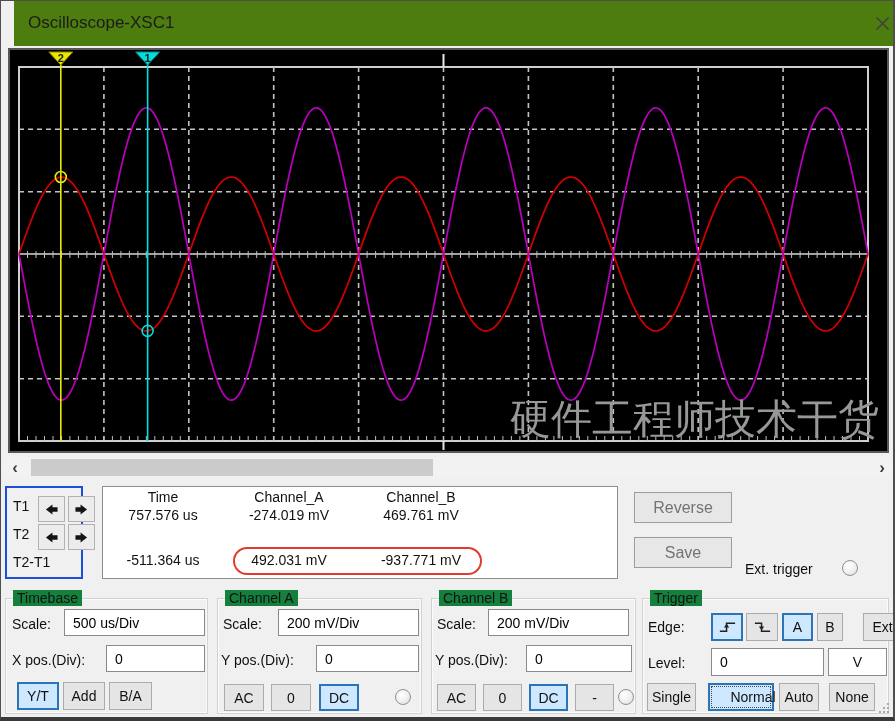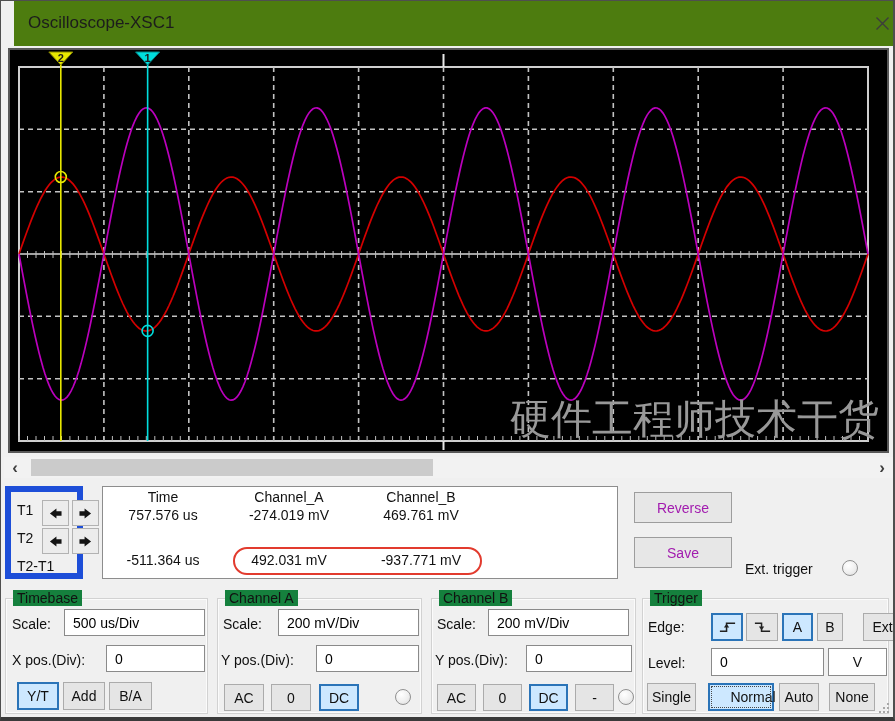"T1" .cursorbox { border: 6px solid #1d4ed8 -> 2px solid #1d4ed8 }
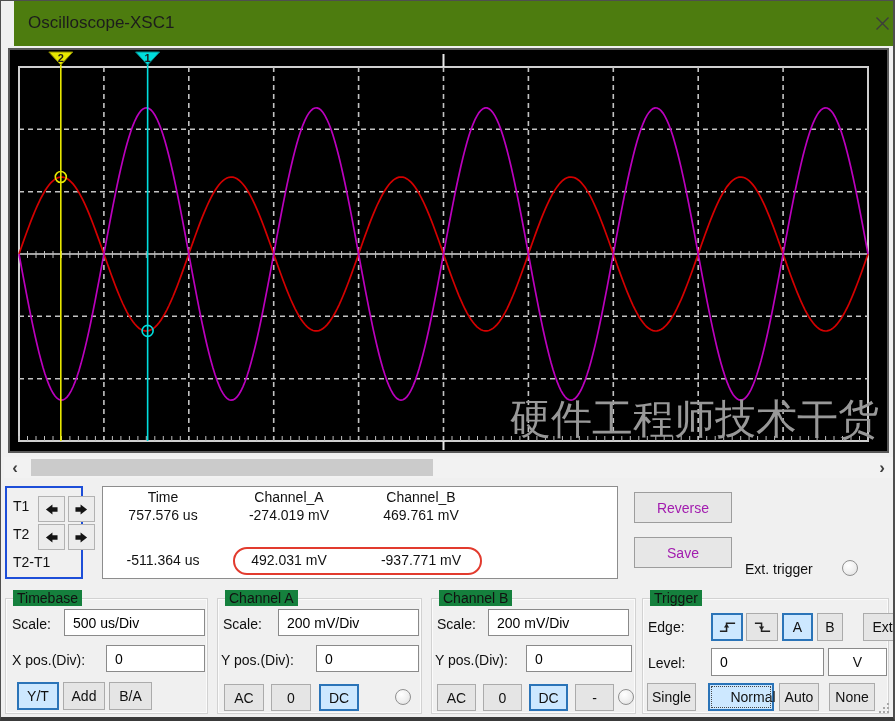"Reverse" .pbtn { color: #a21caf -> #737373; font-size: 14px -> 16px }
